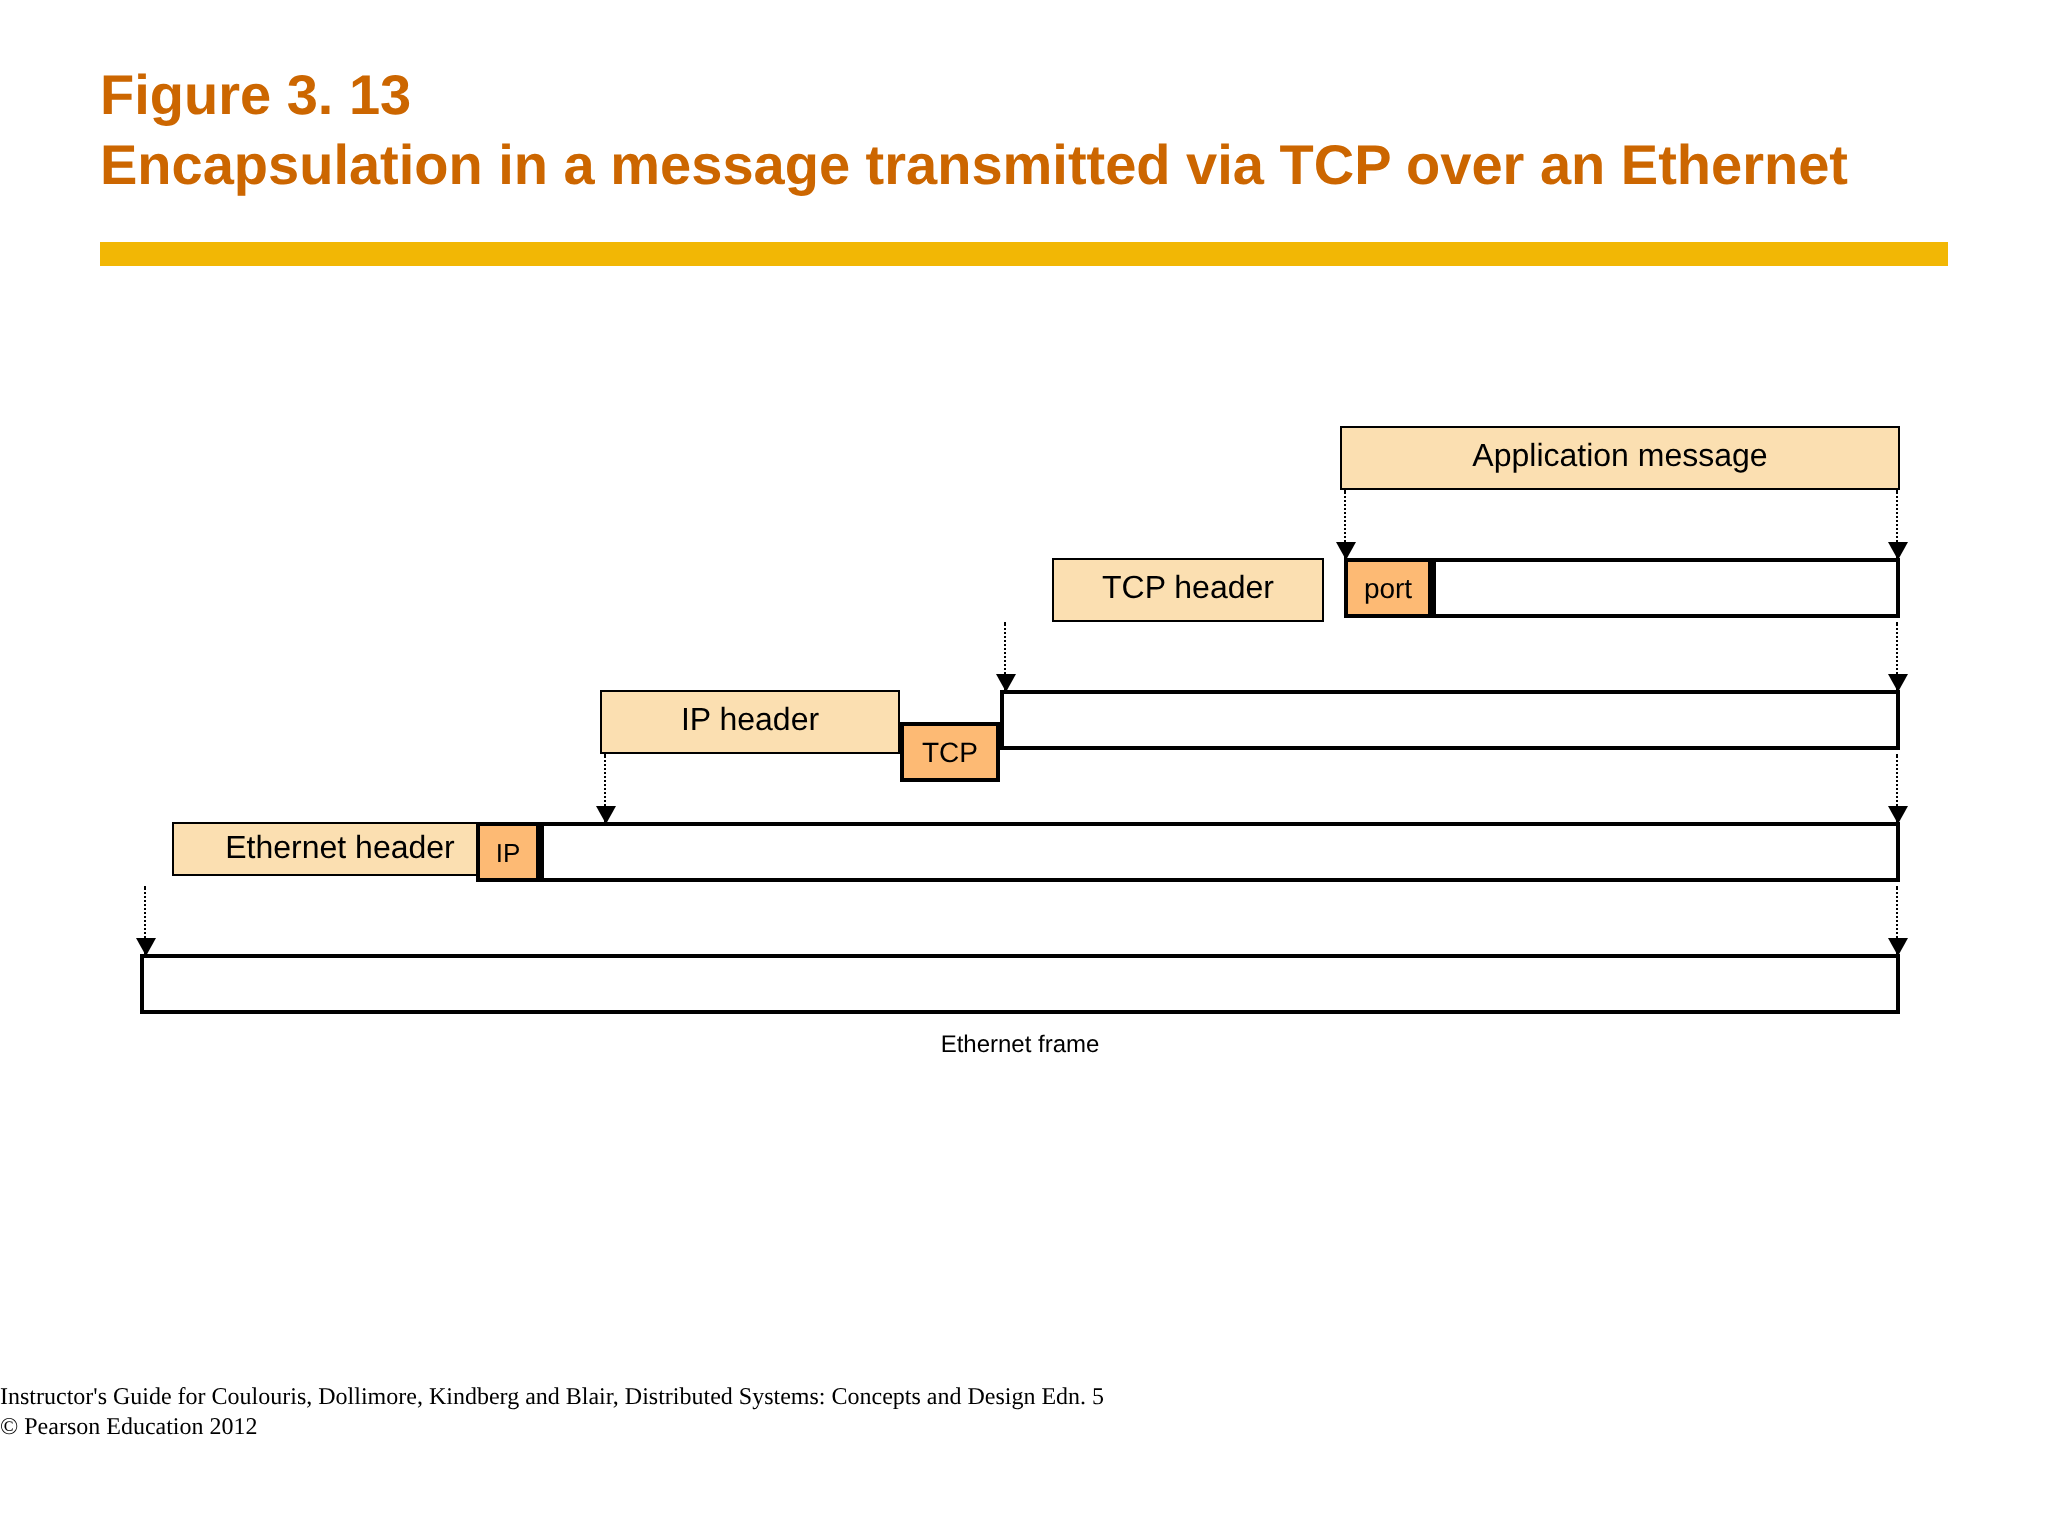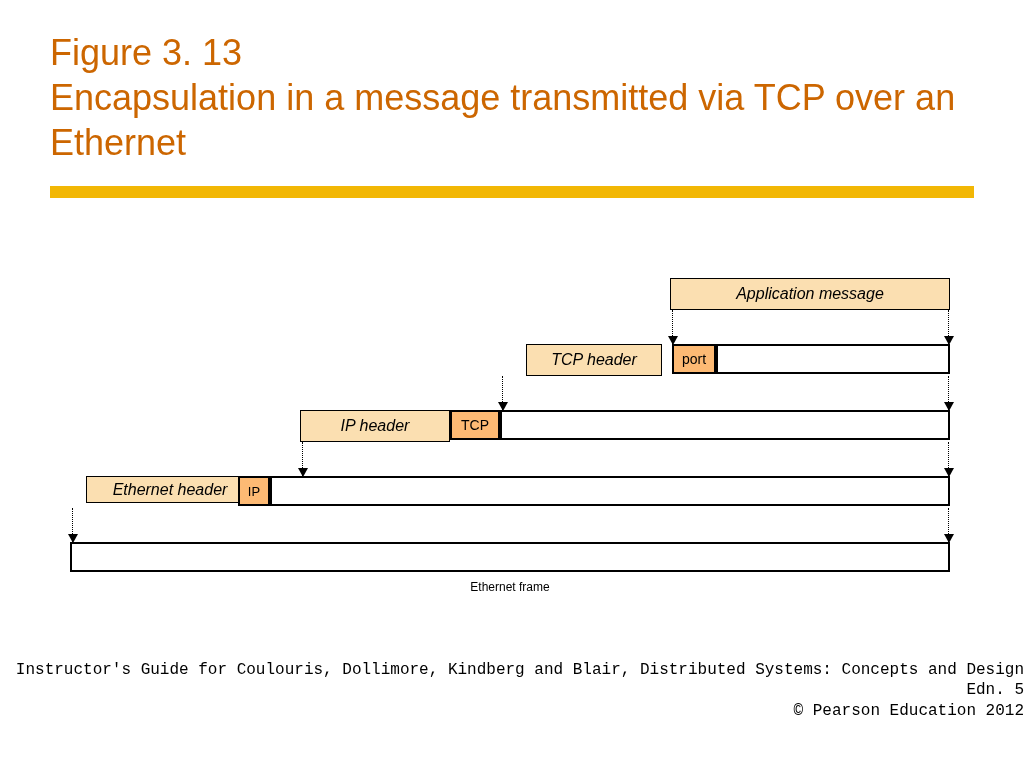"Figure 3. 13" .title { font-size: 36px -> 28px; font-weight: normal -> bold }
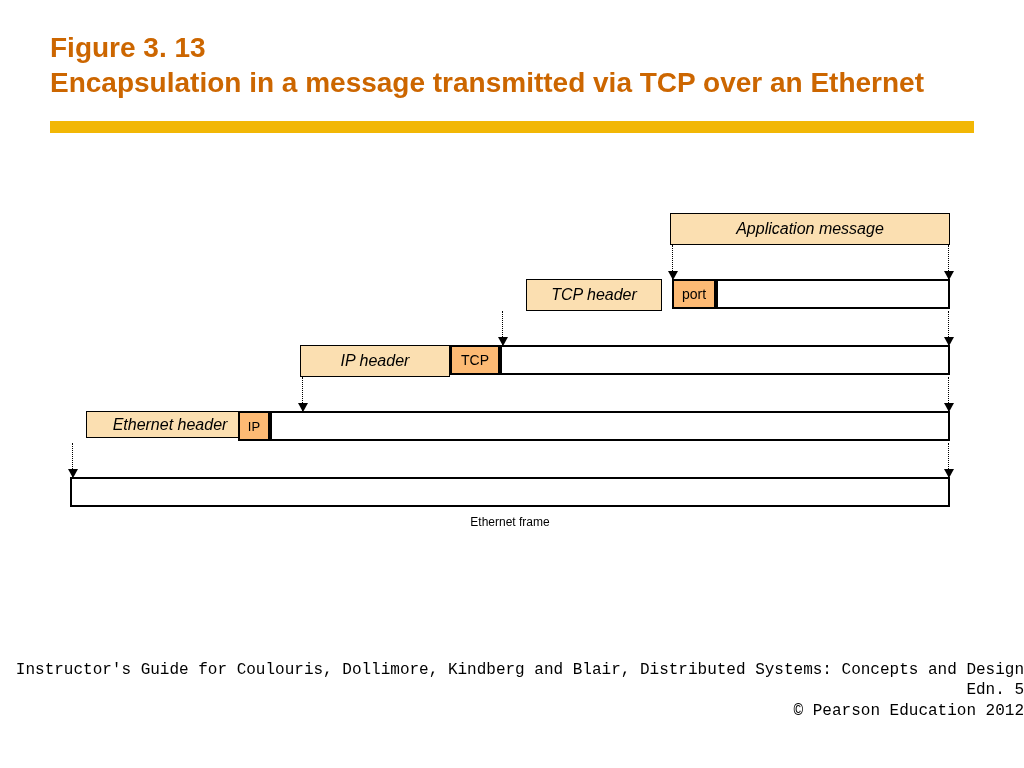"Application message" .box { font-style: italic -> none }
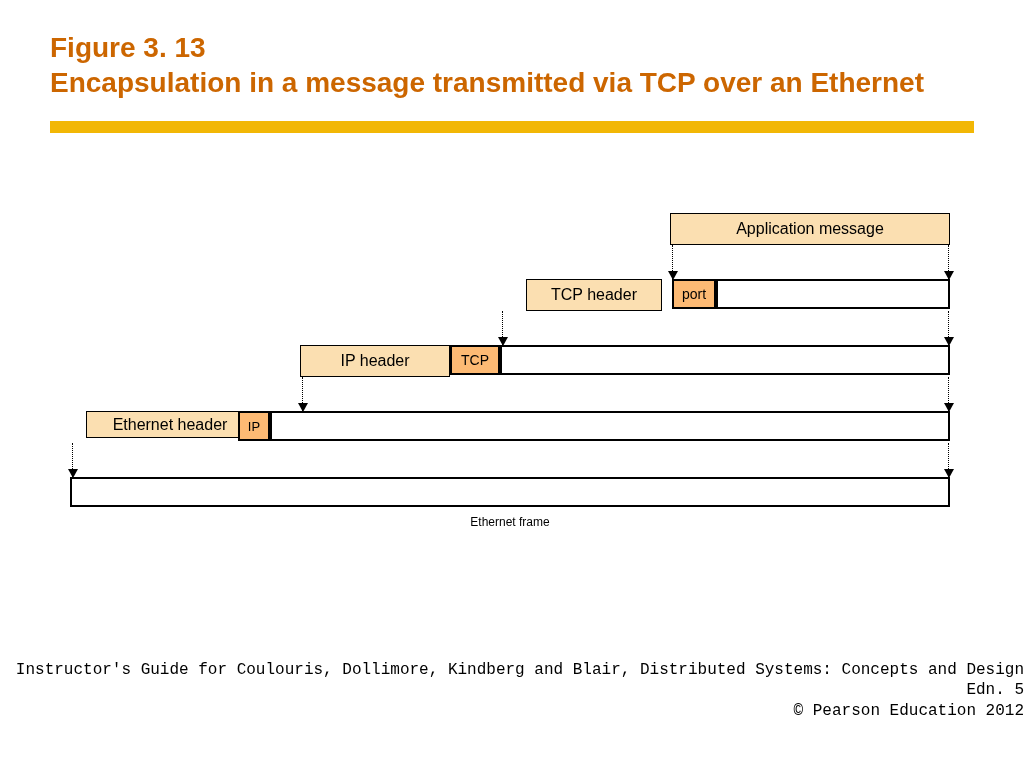"TCP" div.small-box { top: 132px -> 148px }
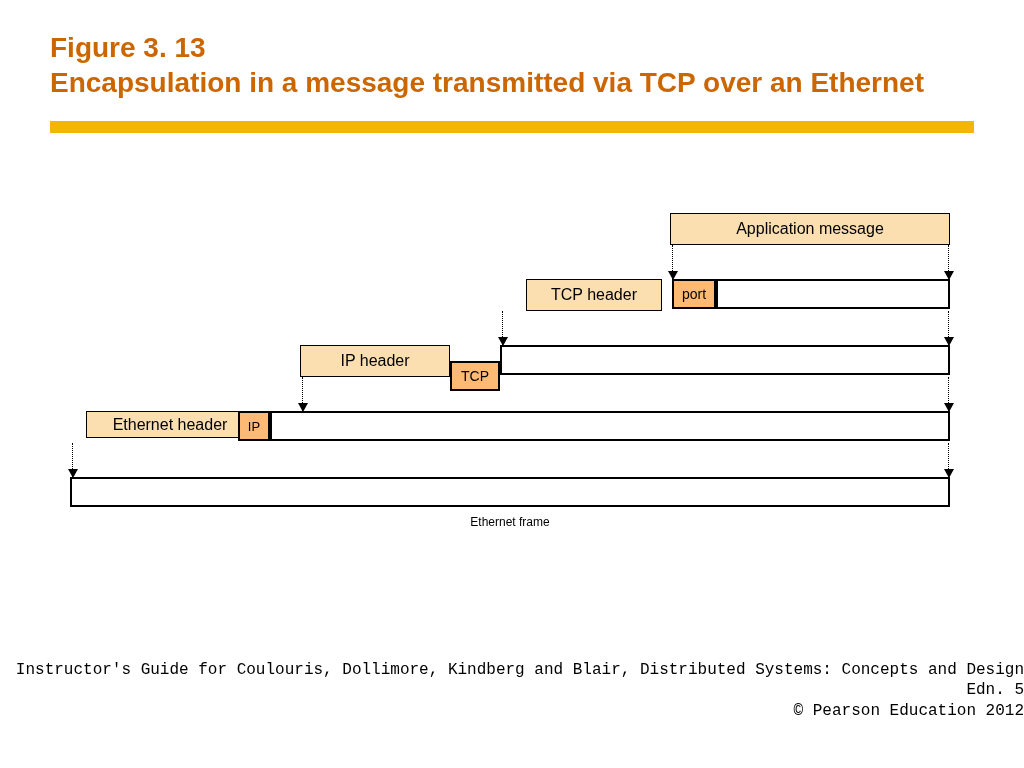"Instructor's Guide for Coulouris," .footer { font-family: Liberation Mono, monospace -> Liberation Serif, serif; font-size: 16px -> 12px; text-align: right -> left }
